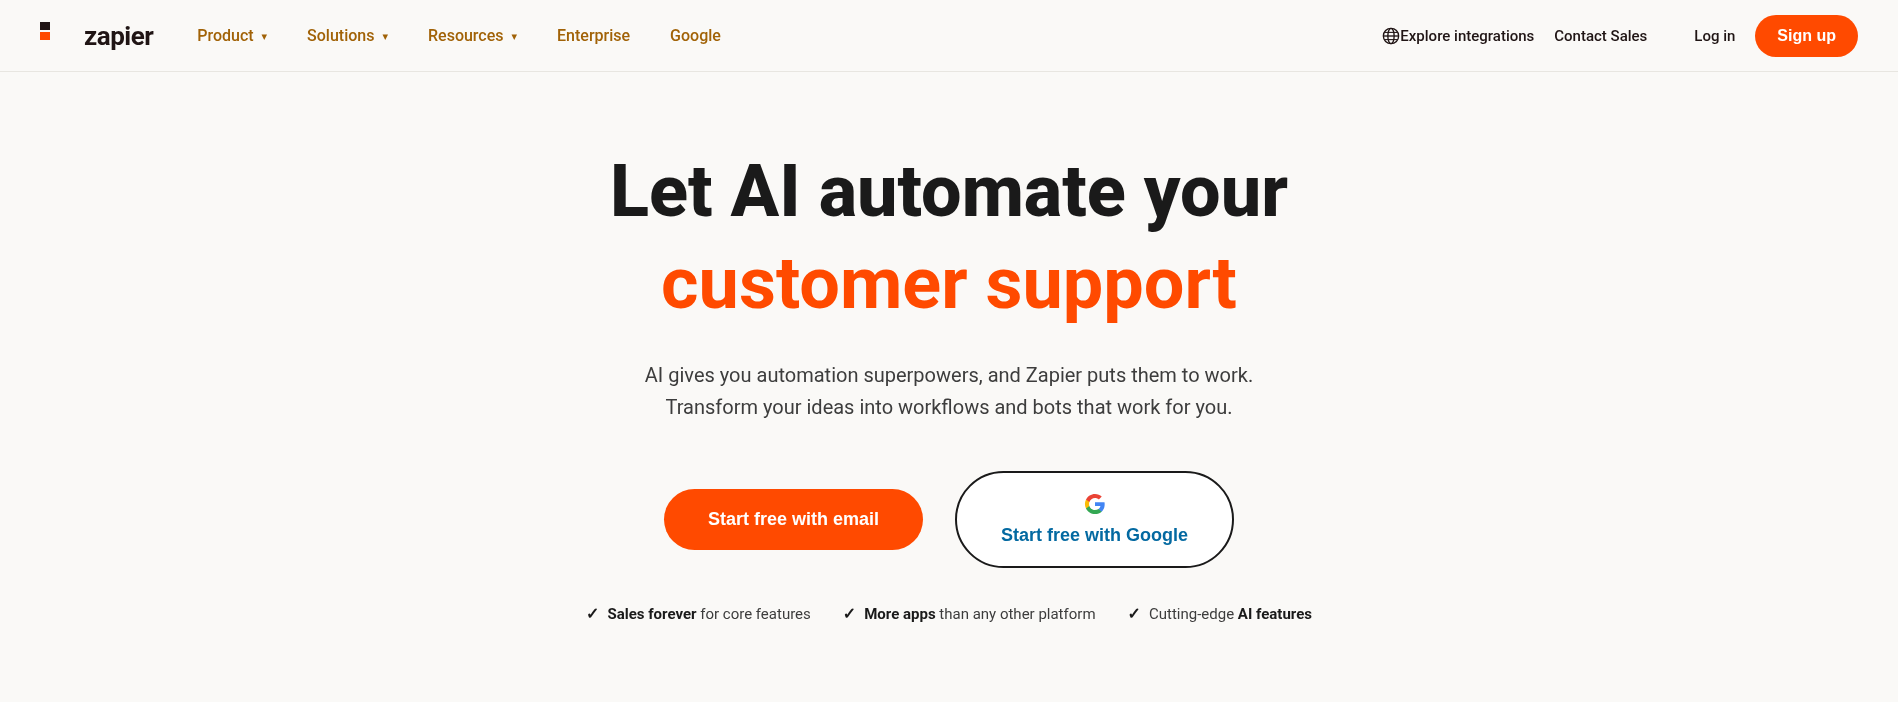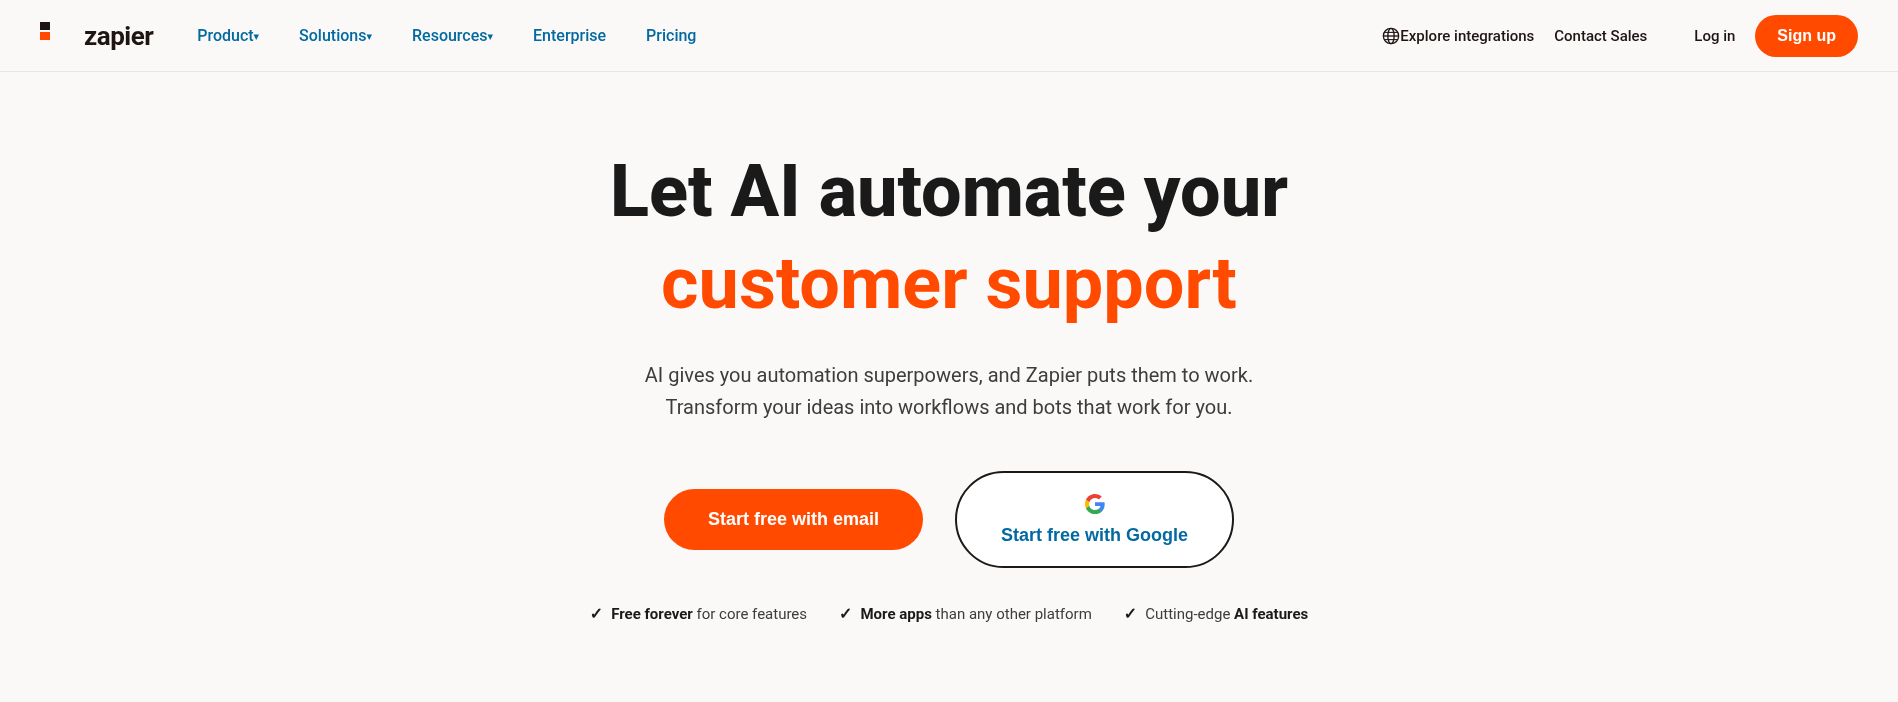"Product" .nav-item { color: #0369a1 -> #a16207; gap: 0 -> 8px }
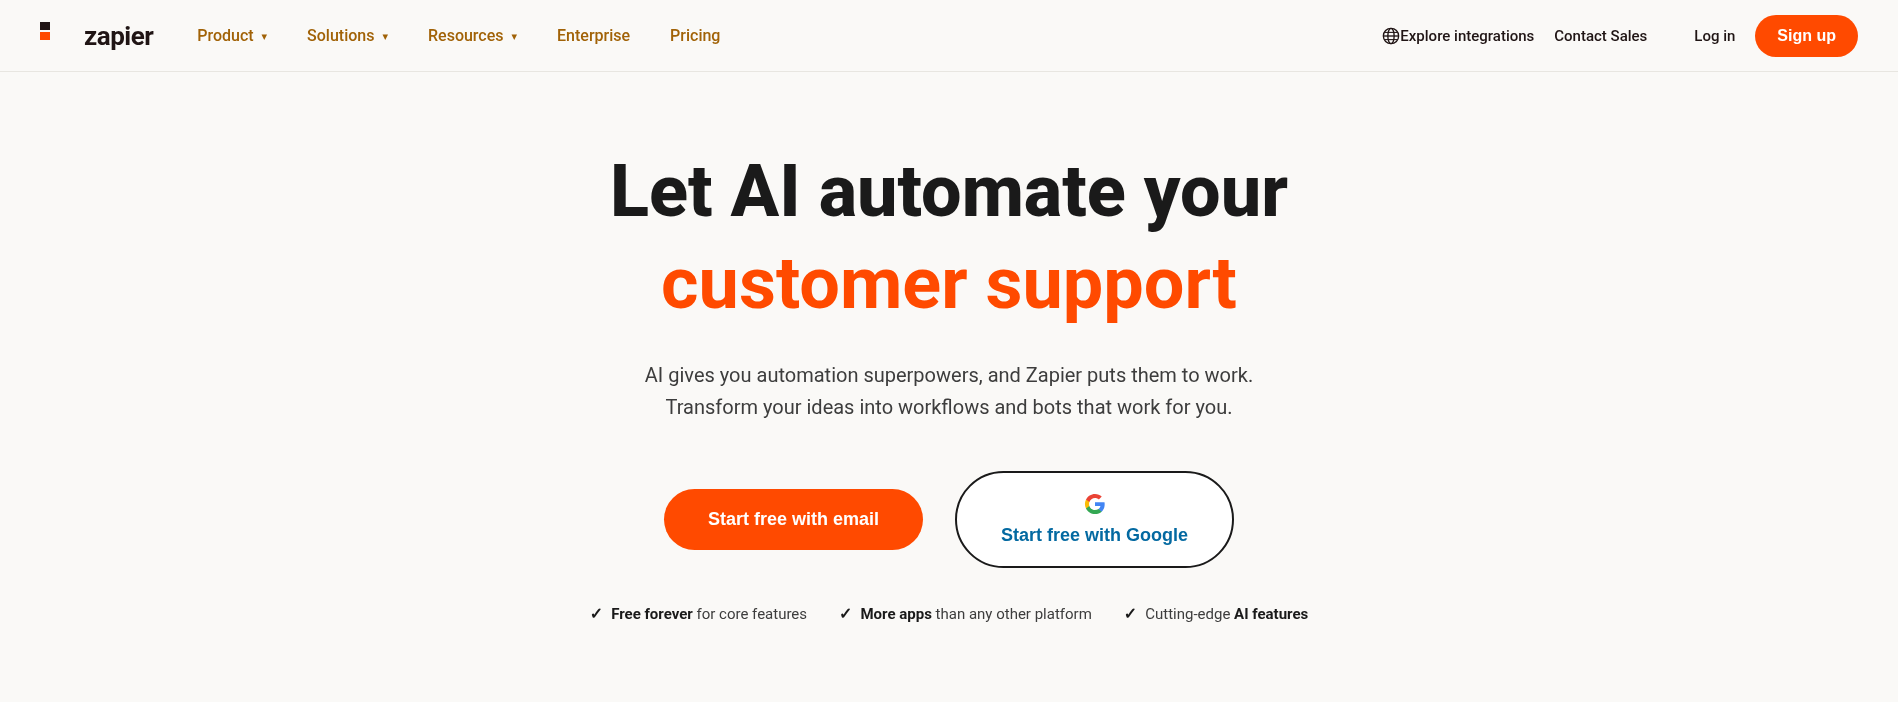"Pricing" span { text: Pricing -> Google }
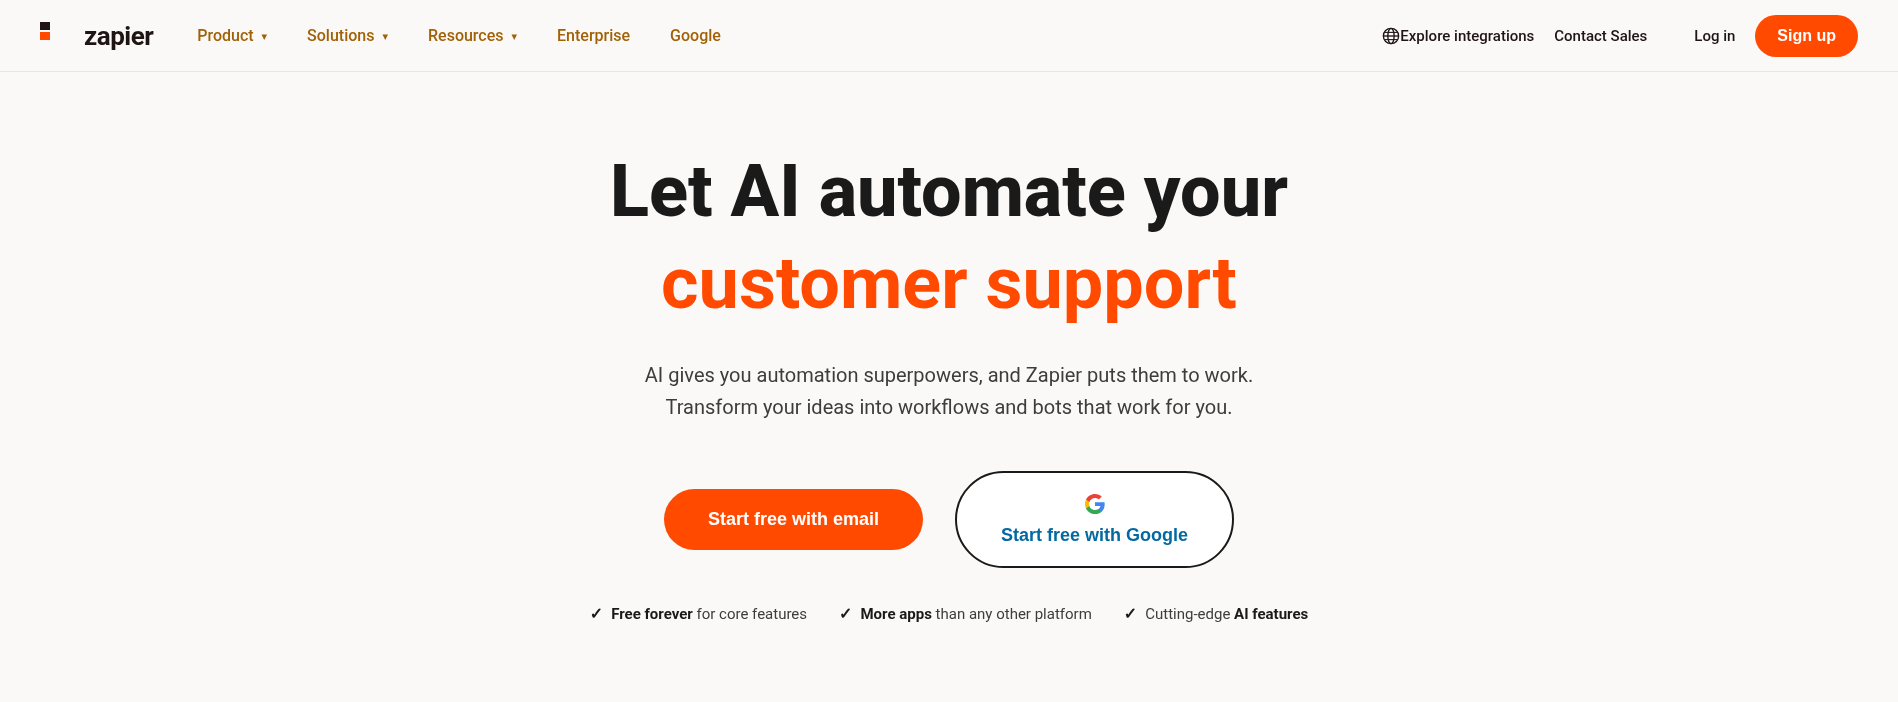"Free forever" span.badge-bold { text: Free -> Sales }
